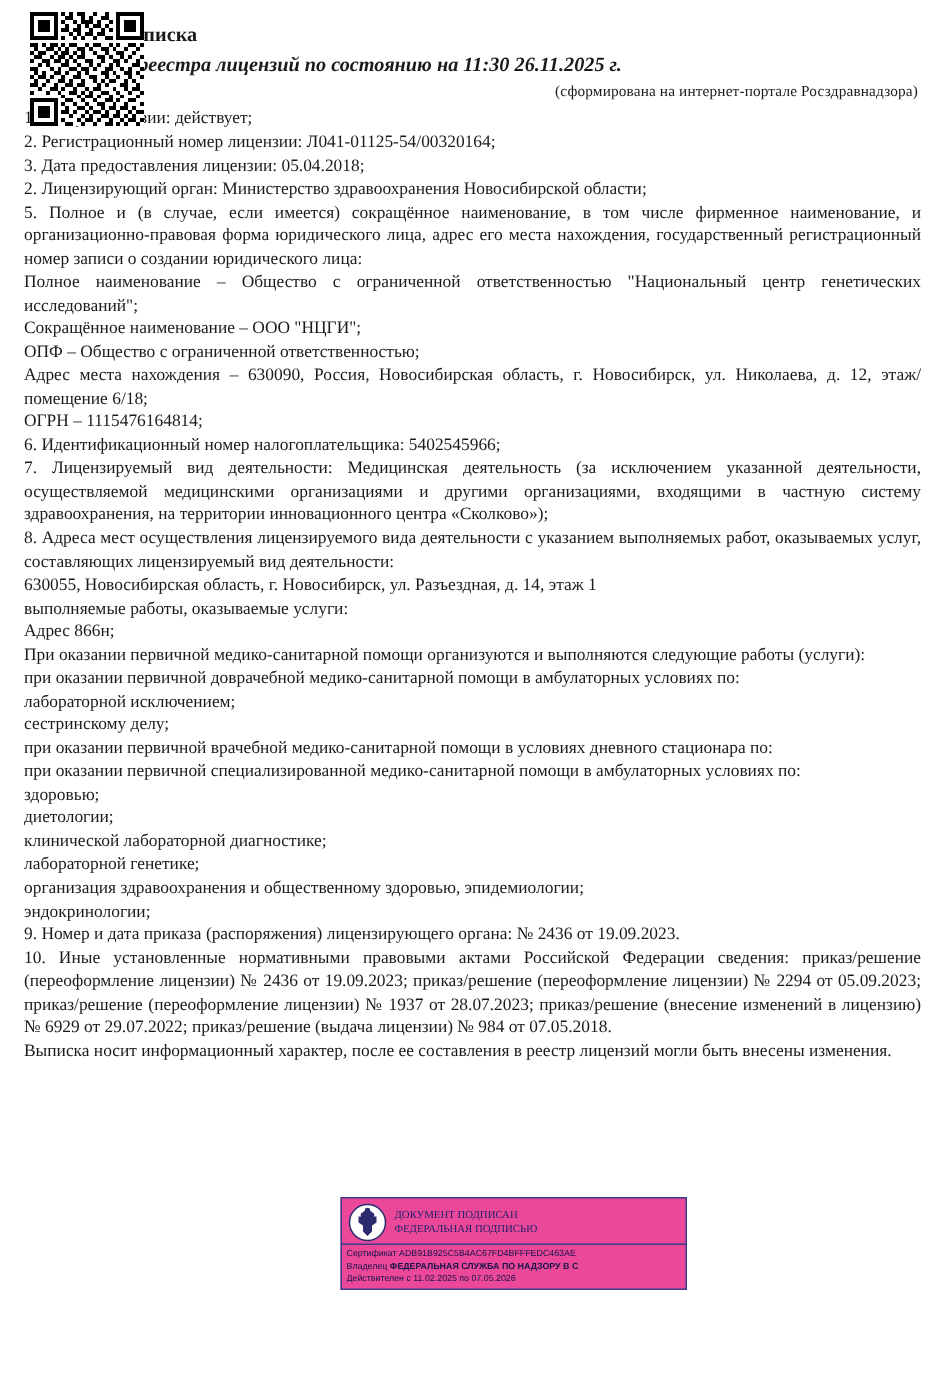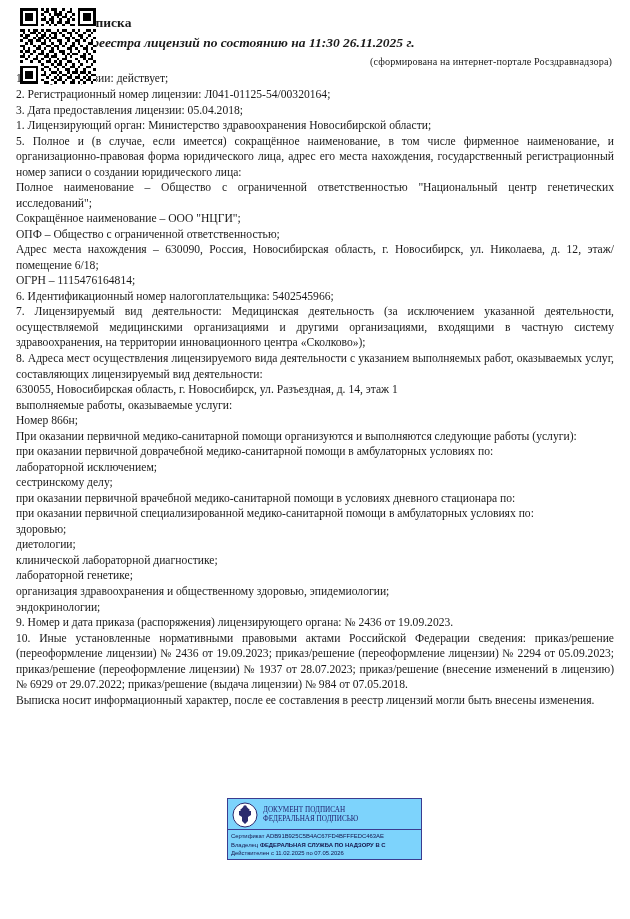"1. Лицензирующий орган: Министерство" p.ind-1 { text: 1 -> 2 }
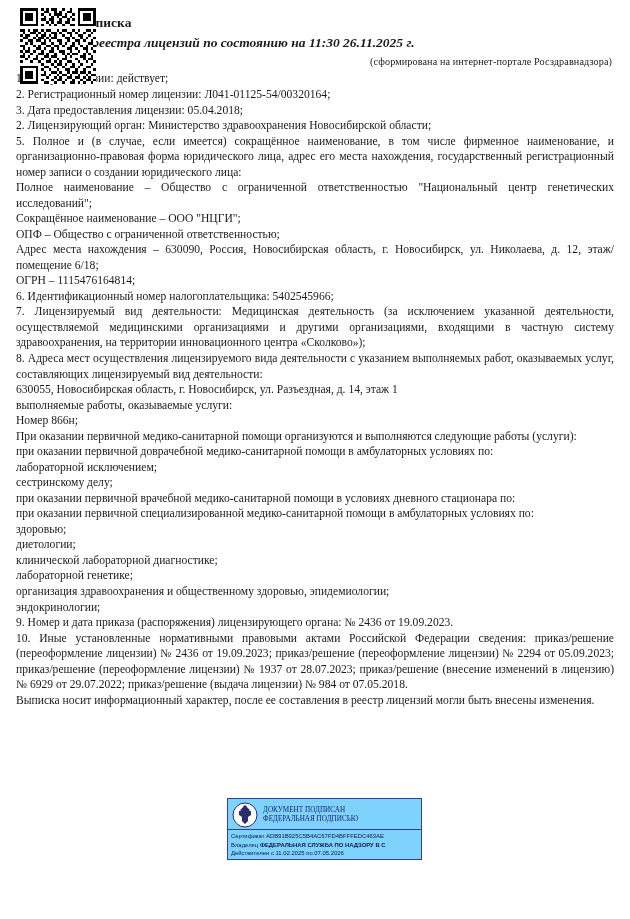"Номер 866н;" p.ind-1 { text: Номер -> Адрес }
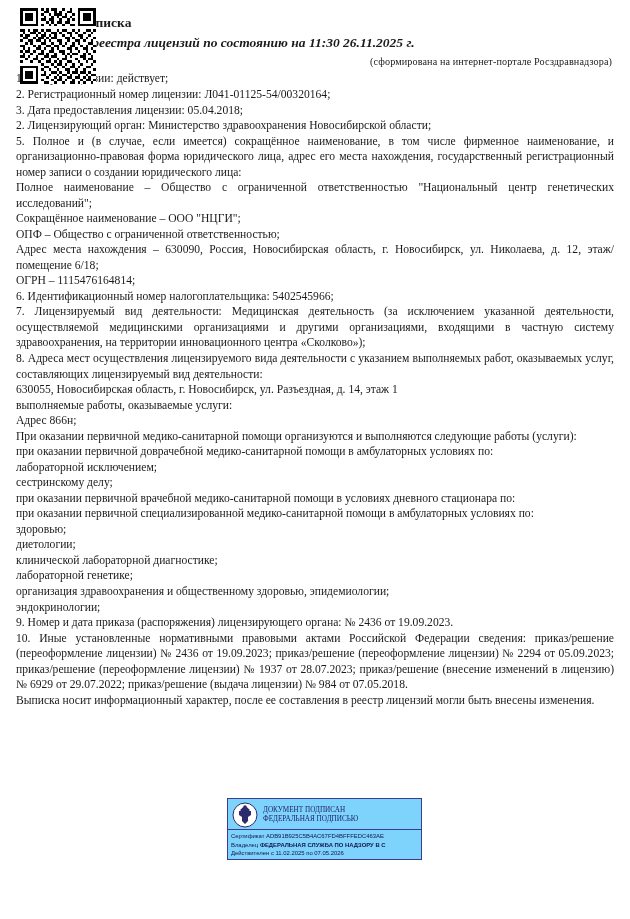"ДОКУМЕНТ ПОДПИСАН" .sign-stamp { background: #7dd3fc -> #ec4899; width: 195px -> 231px }
